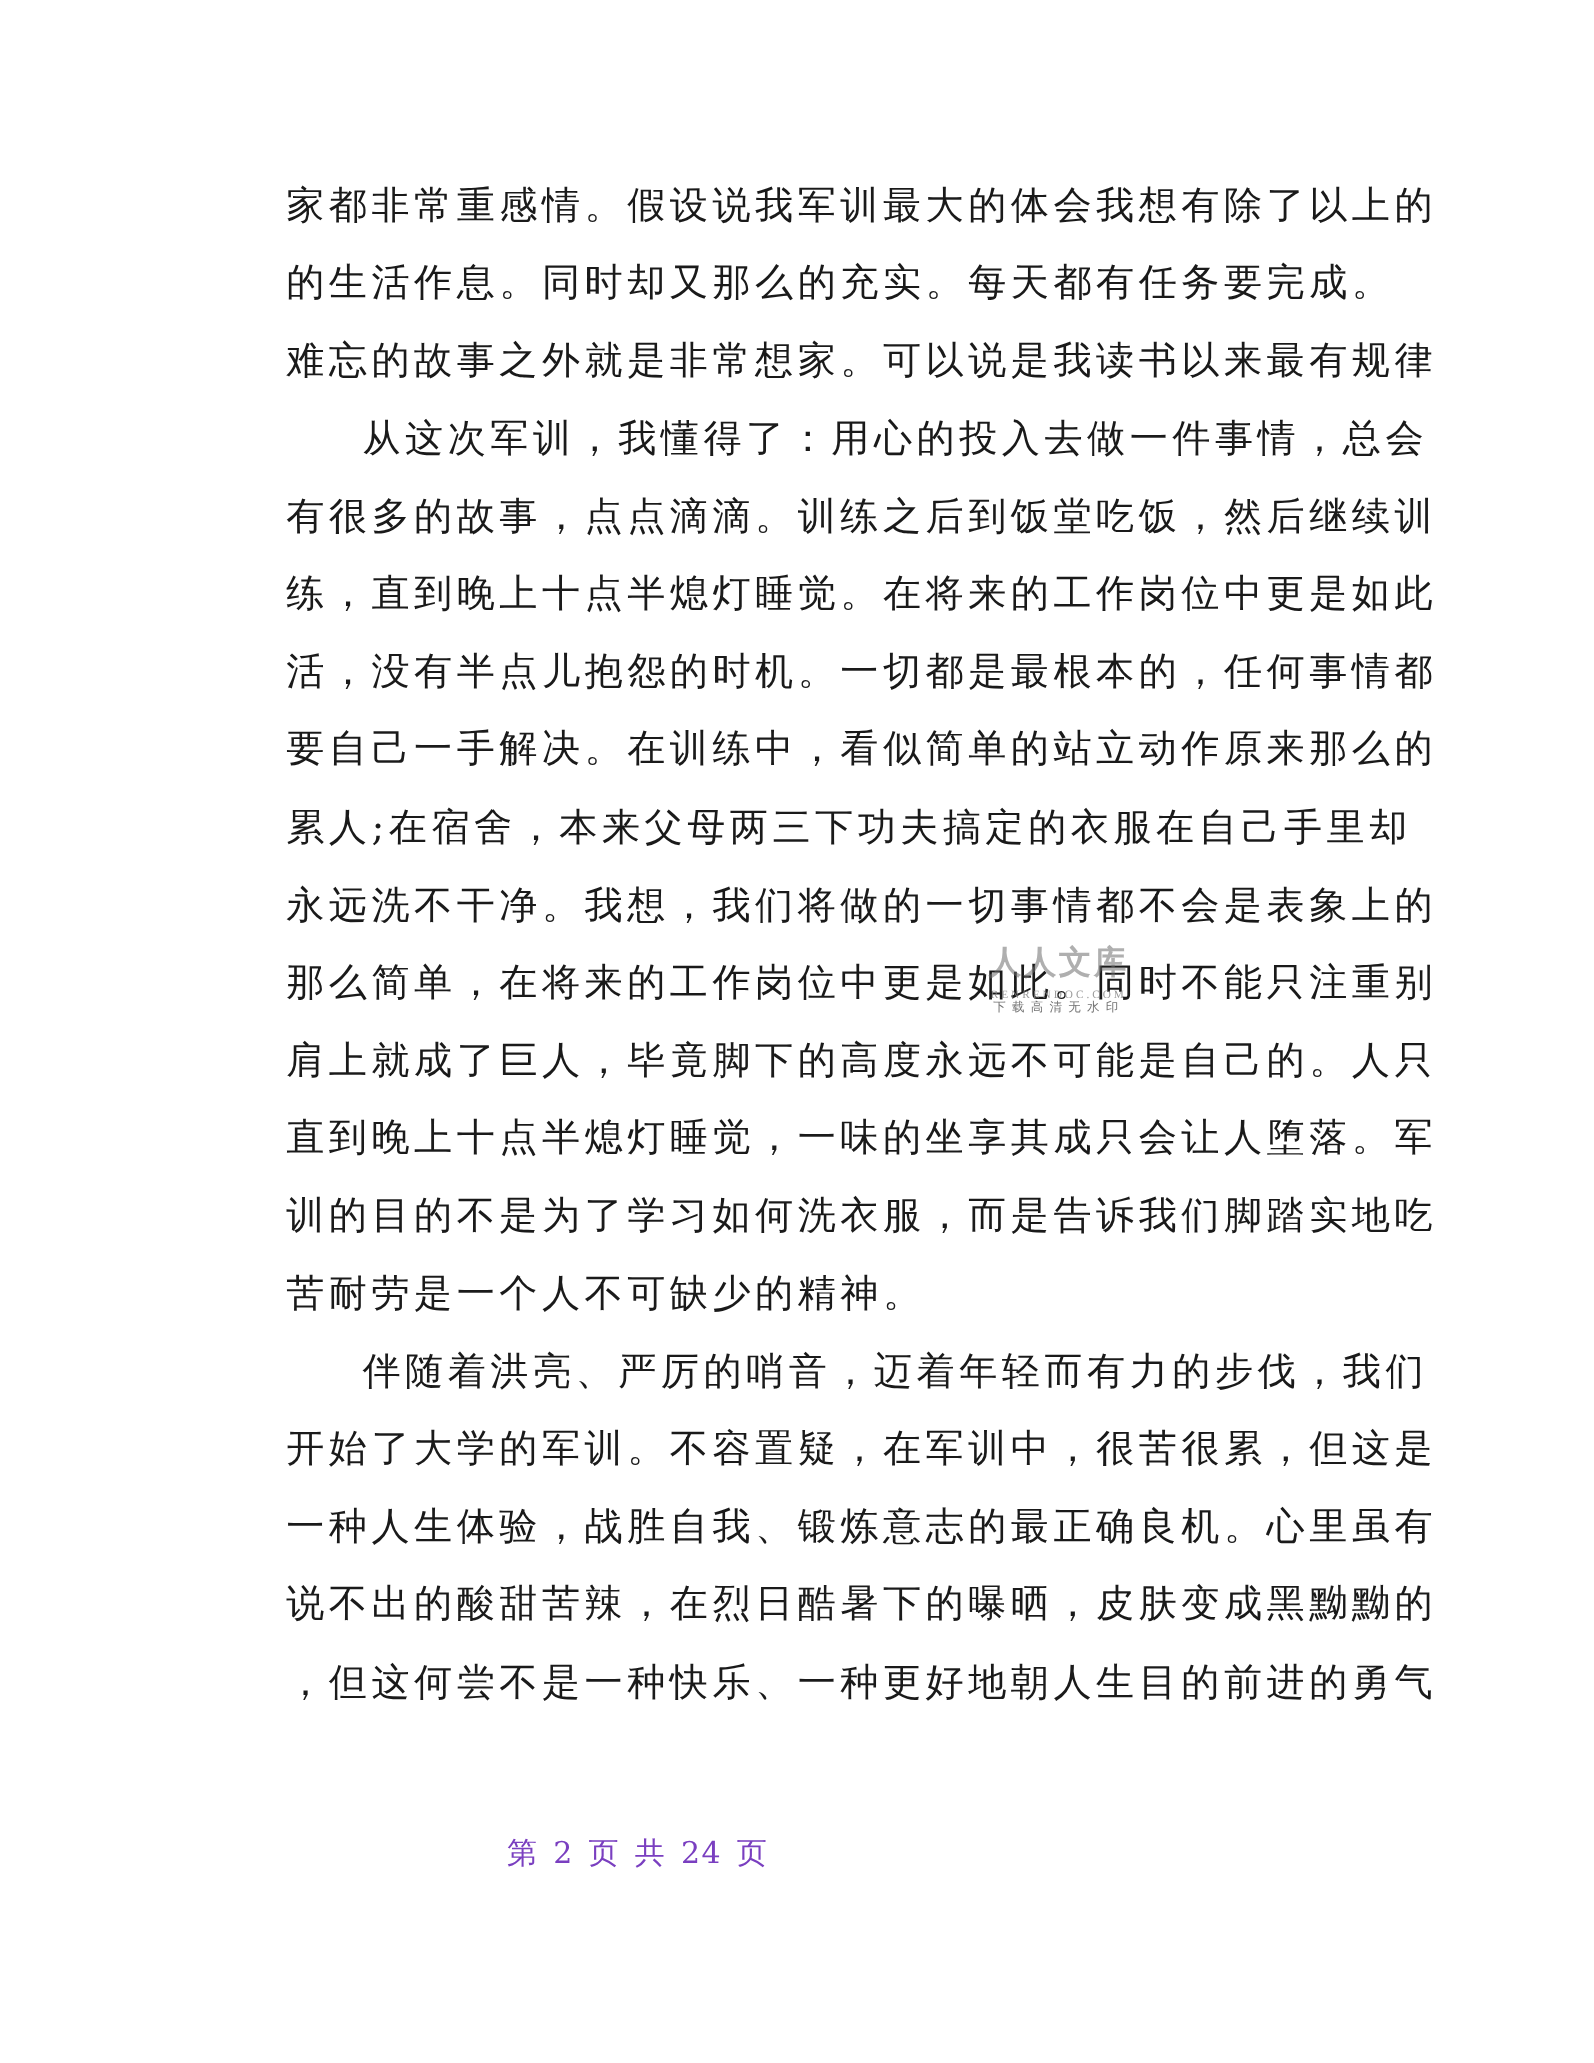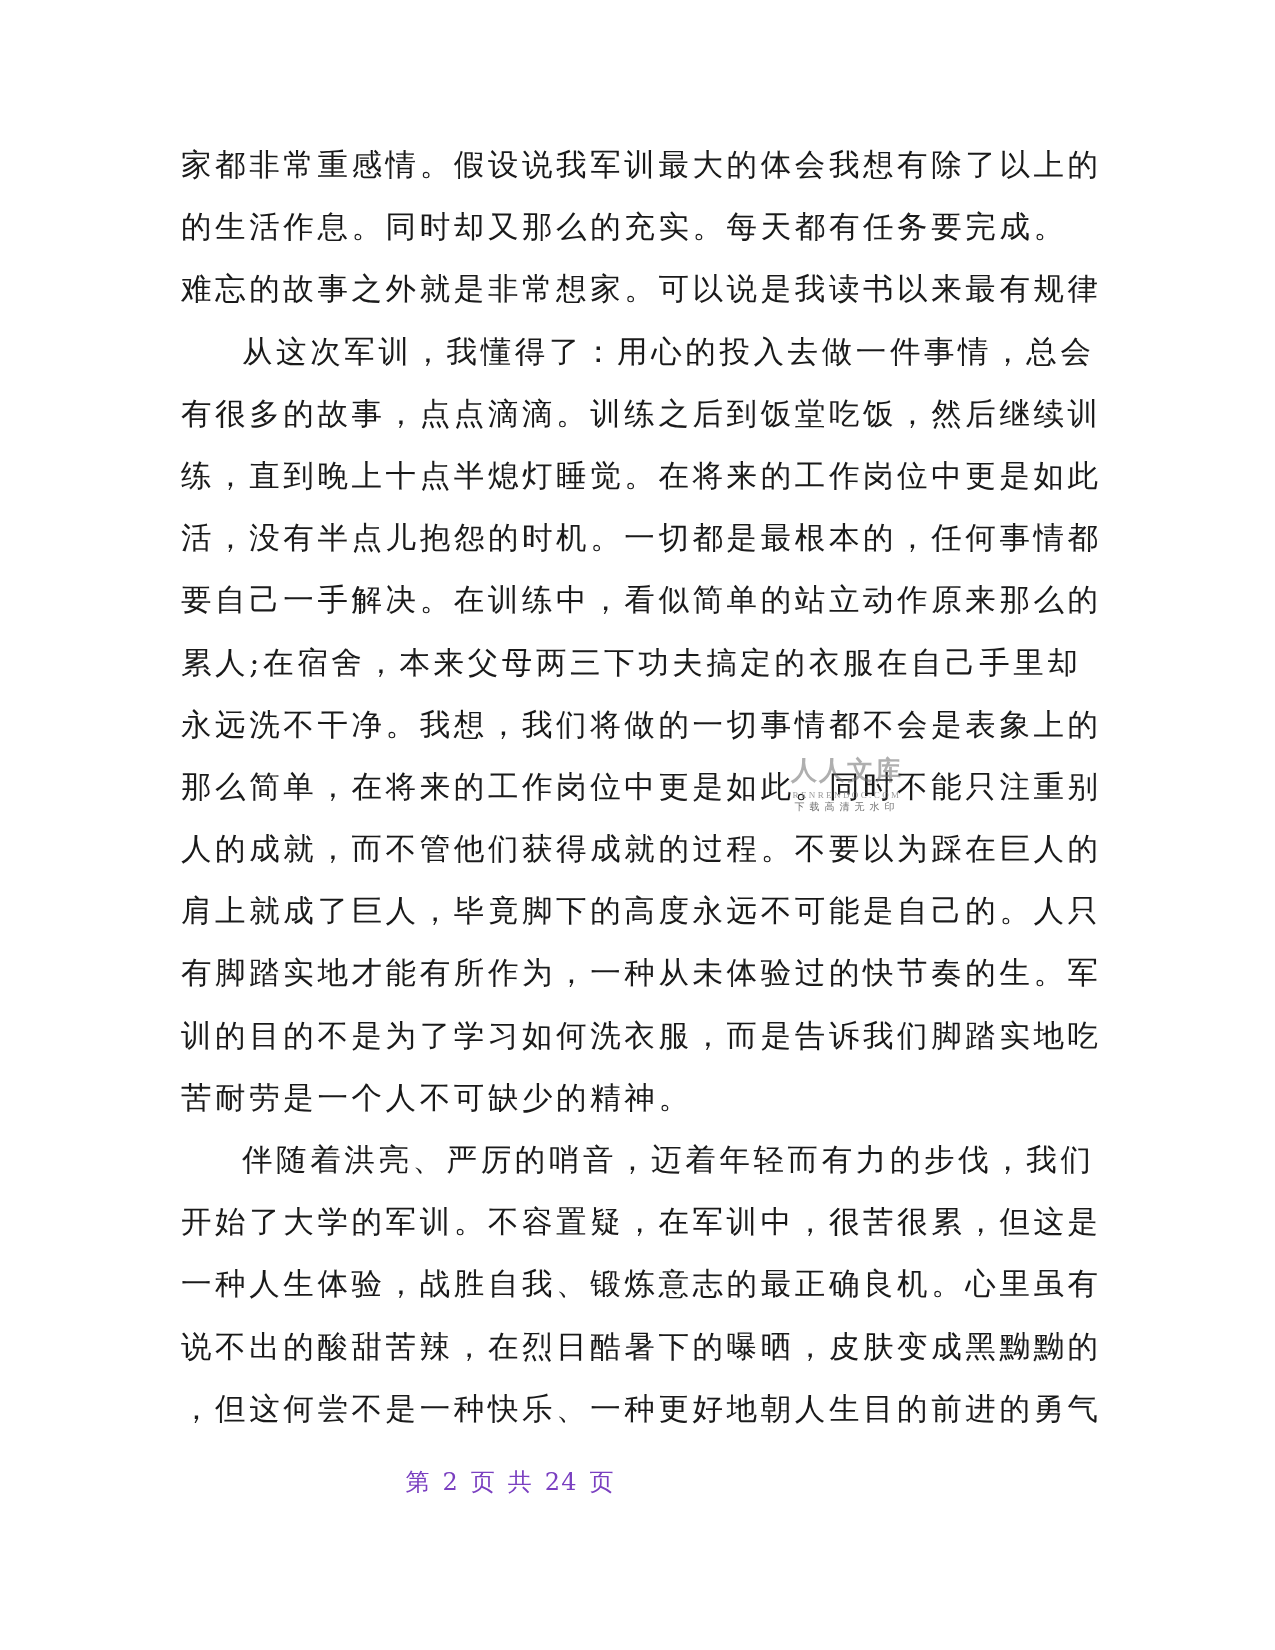"家都非常重感情。假设说我军训最大的体会我想有除了以上的" .line { margin-left: none -> 48px }
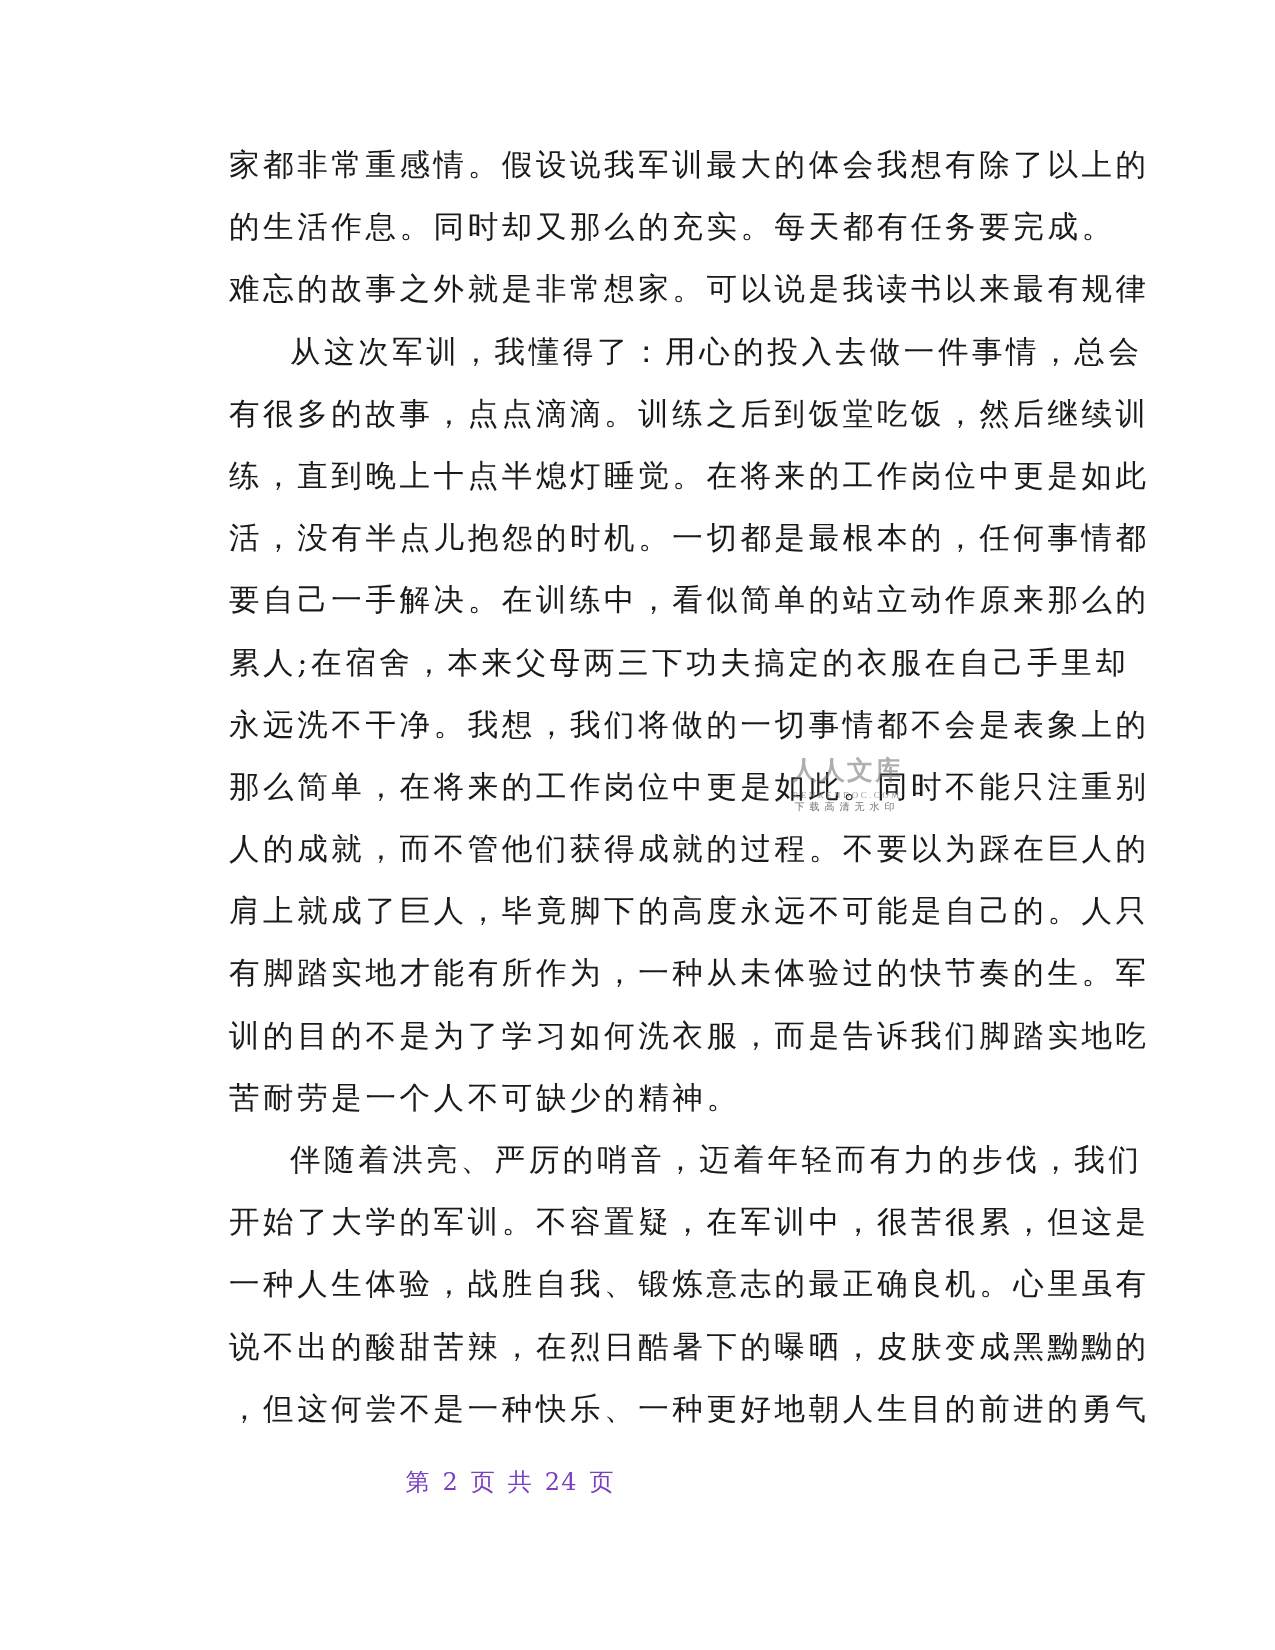"人的成就，而不管他们获得成就的过程。不要以为踩在巨人的" span.line { html: <span>人的成就，而不管他们获得成就的过程。不要以为踩在巨人的</span> -> none }
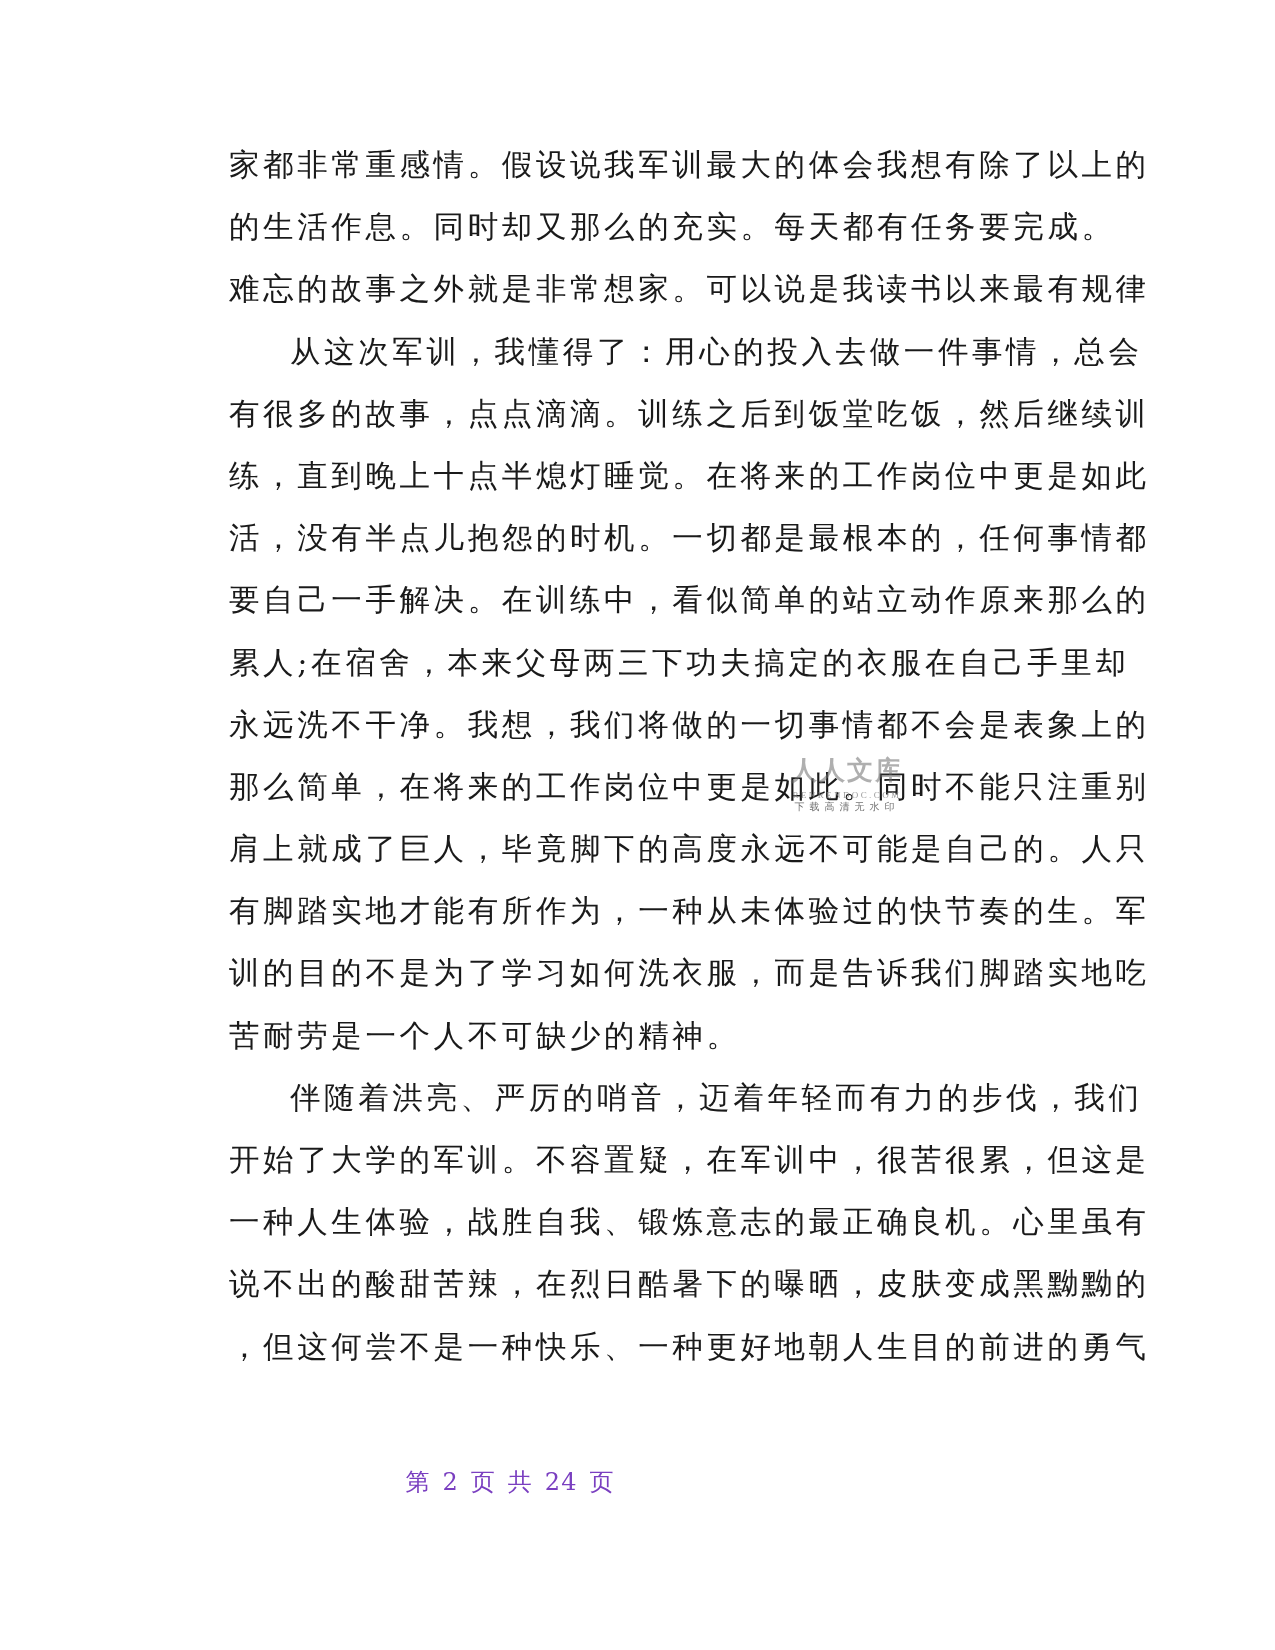"有脚踏实地才能有所作为，一种从未体验过的快节奏的生。军" span.line { text: 有脚踏实地才能有所作为，一种从未体验过的快节奏的生 -> 直到晚上十点半熄灯睡觉，一味的坐享其成只会让人堕落 }
